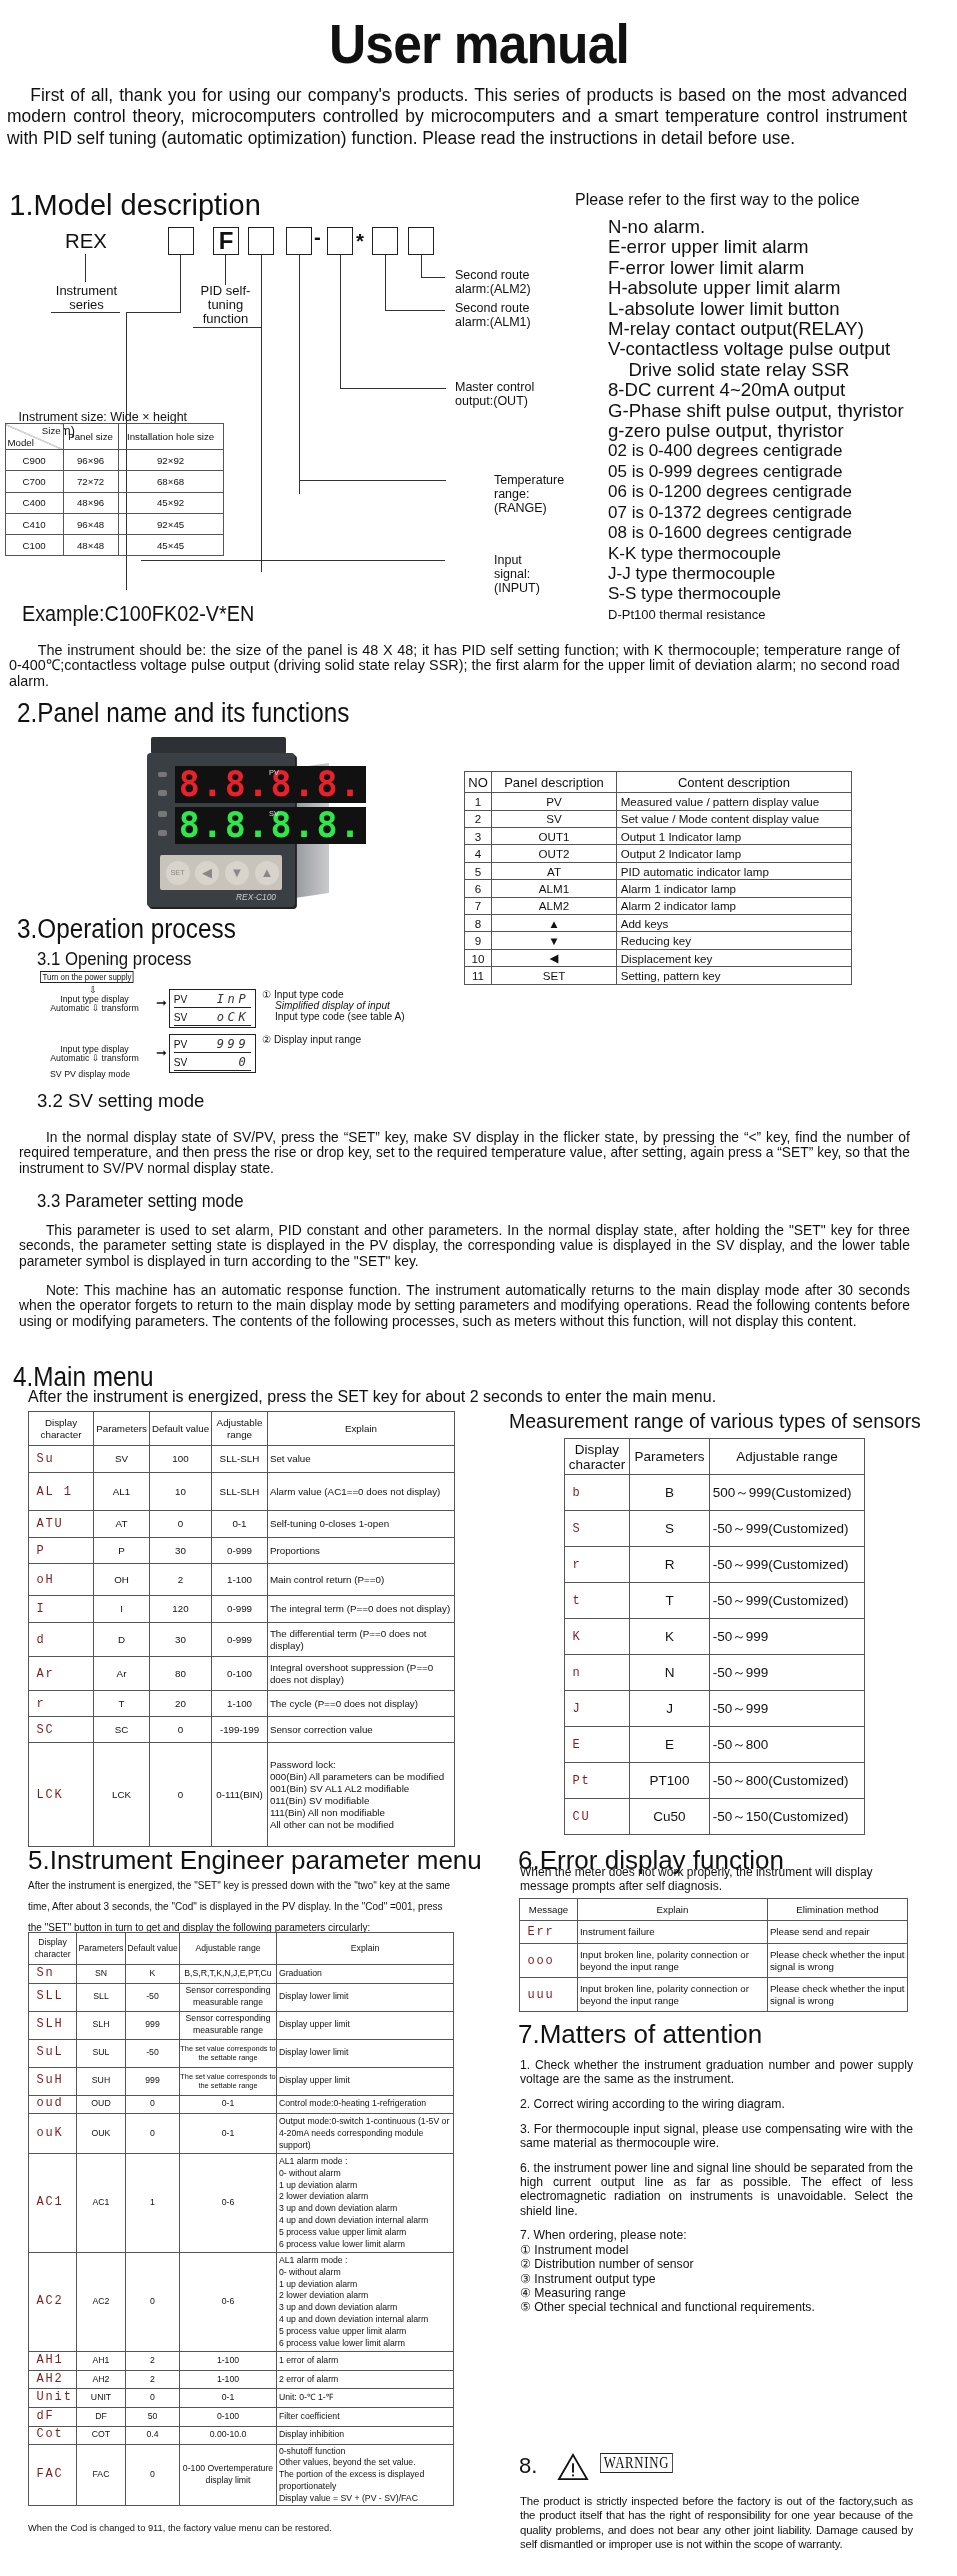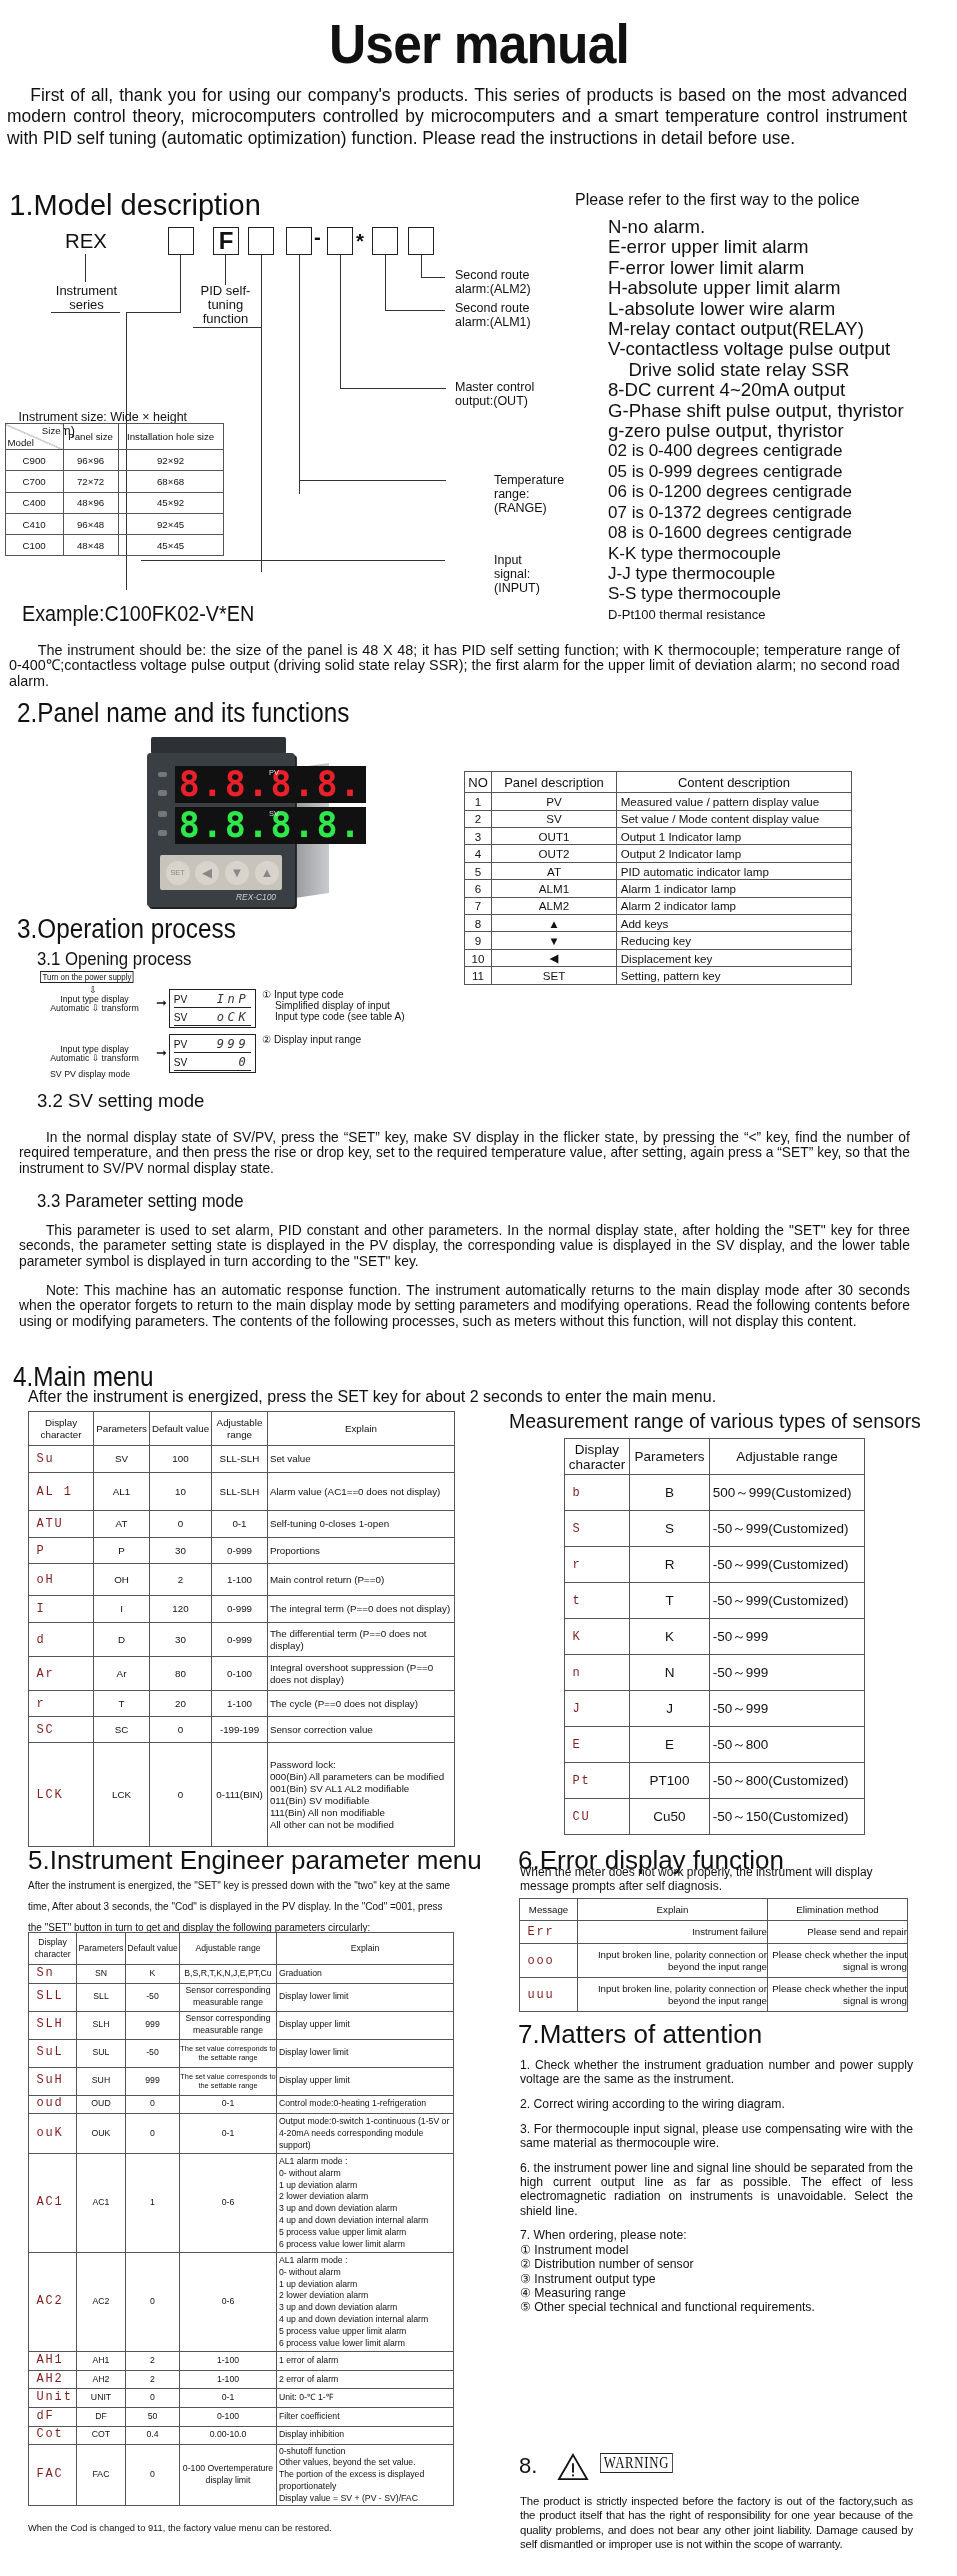"L-absolute lower wire alarm" div { text: wire alarm -> limit button }
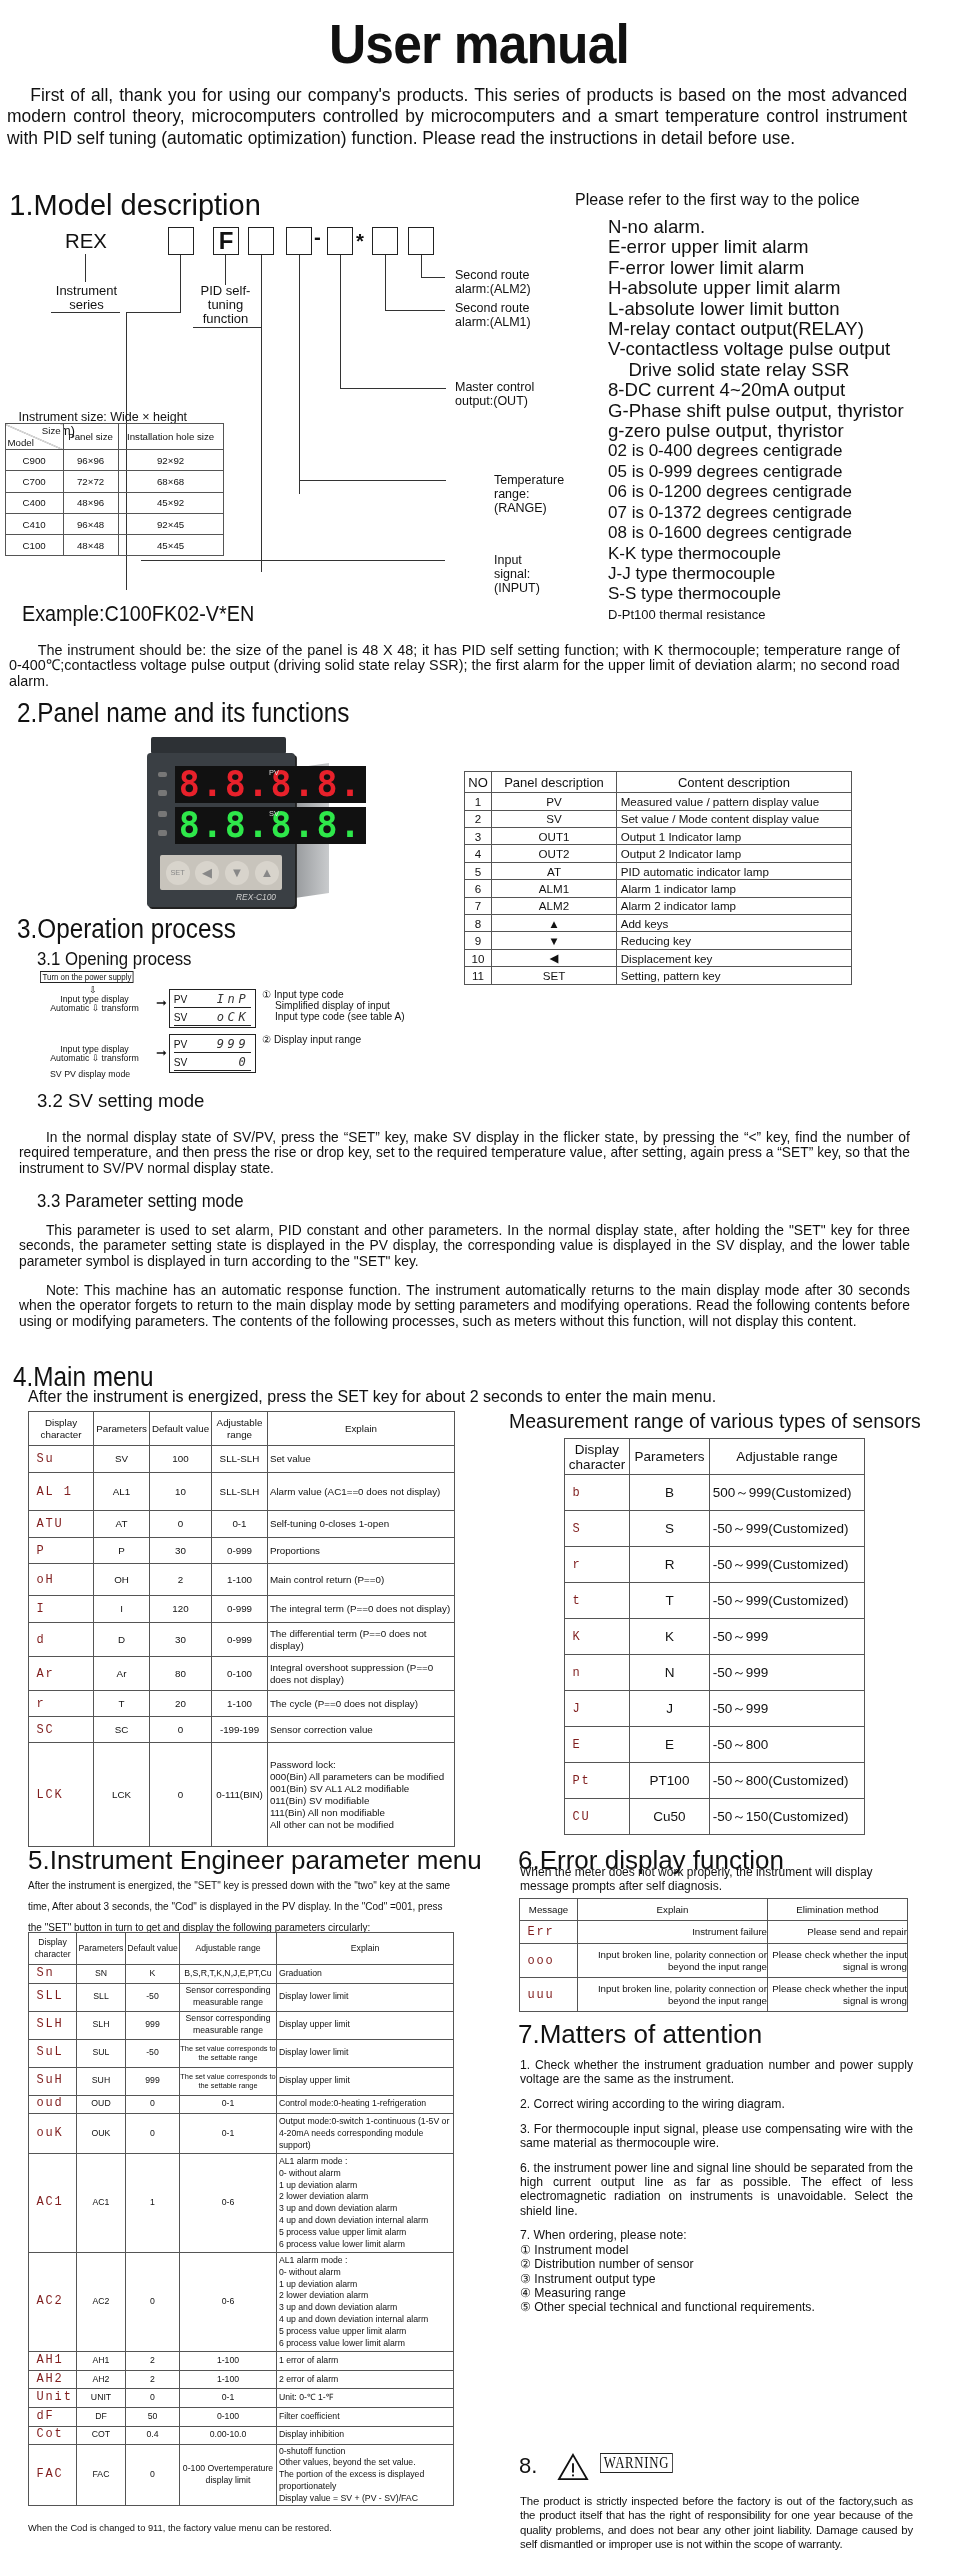"Simplified display of input" div { font-style: none -> italic }
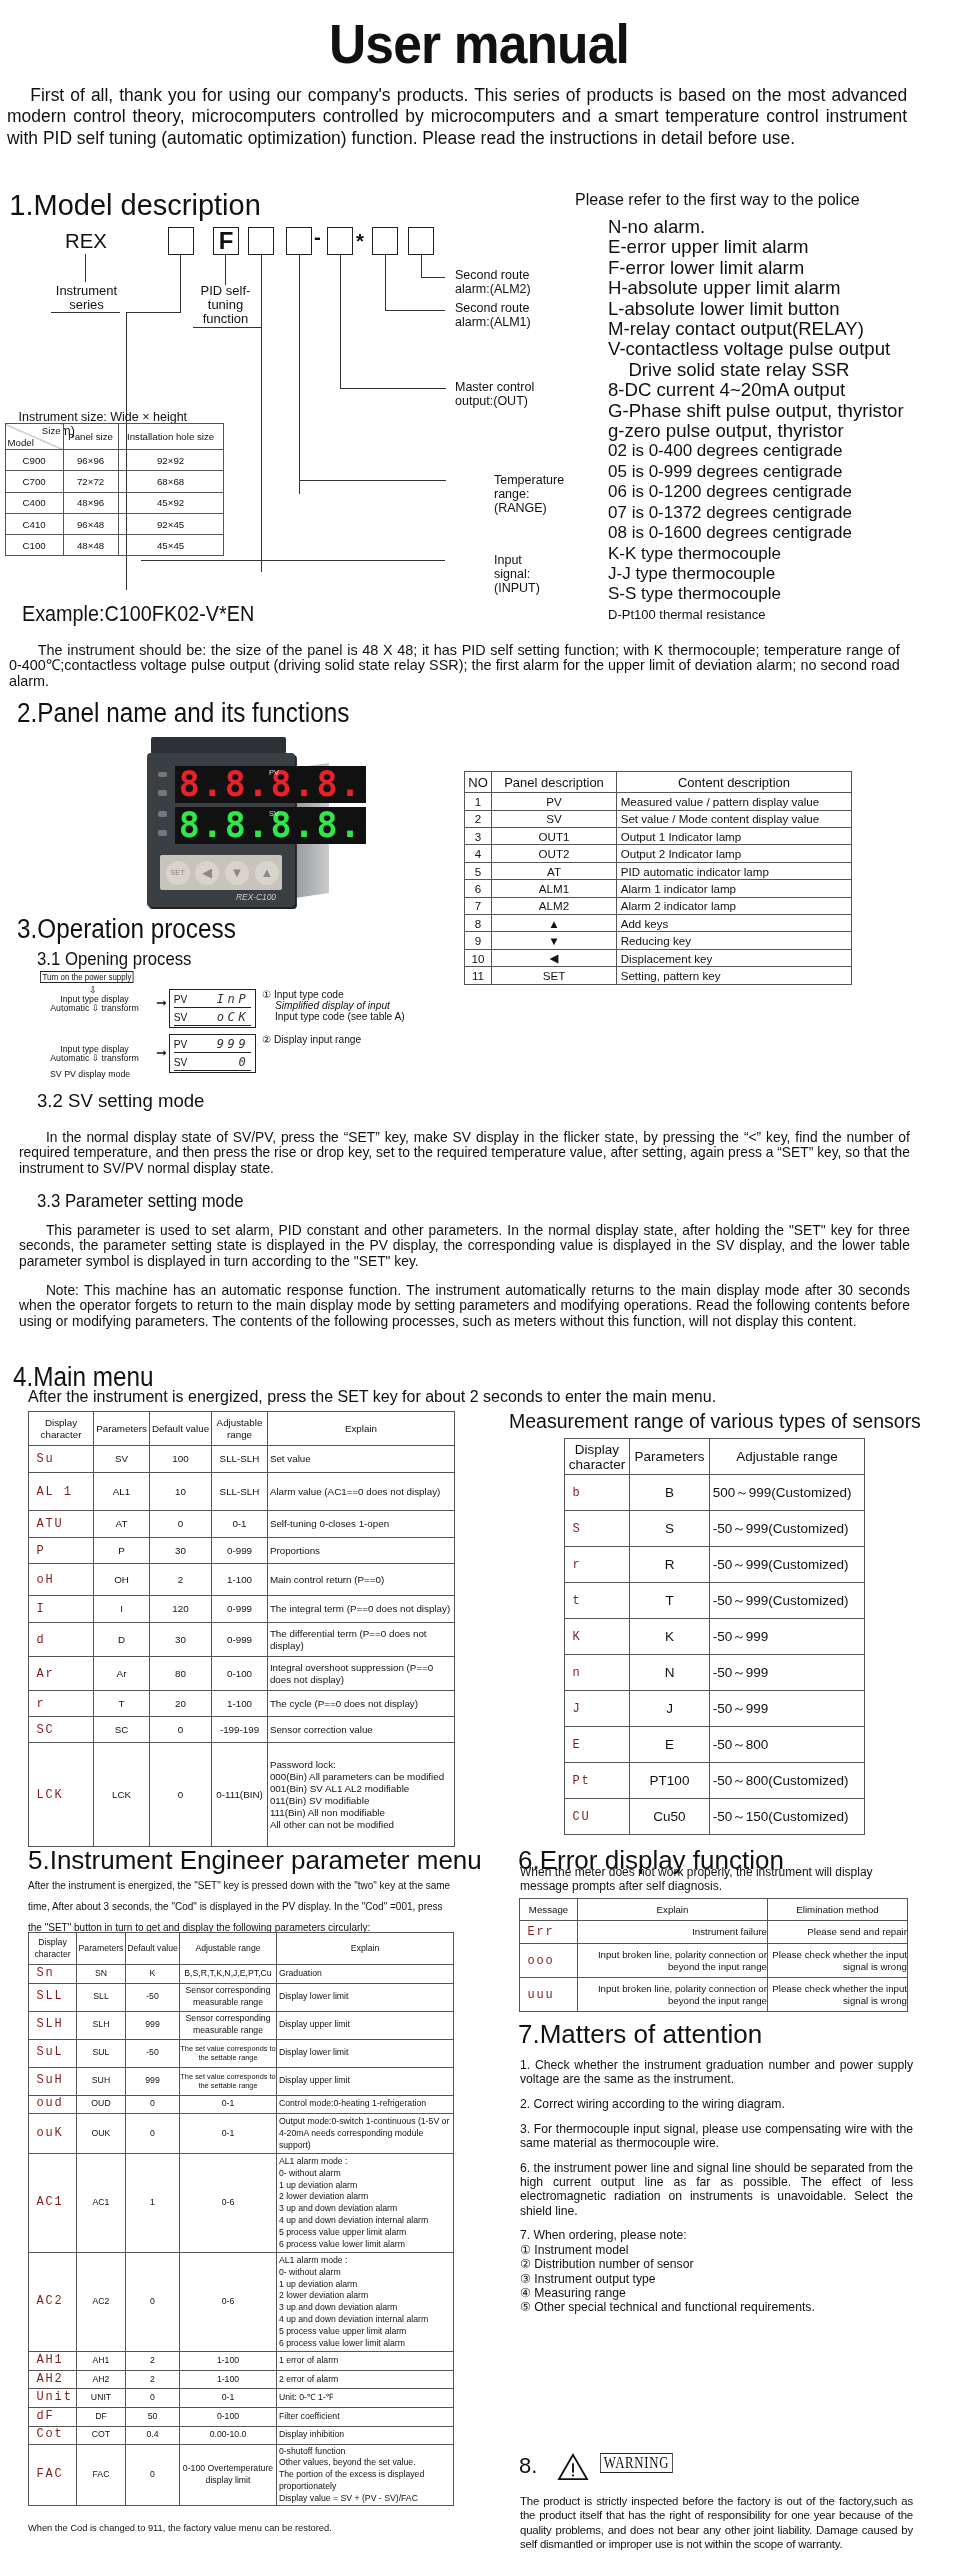"Instrument failure" .t-err td.l { text-align: right -> left }
